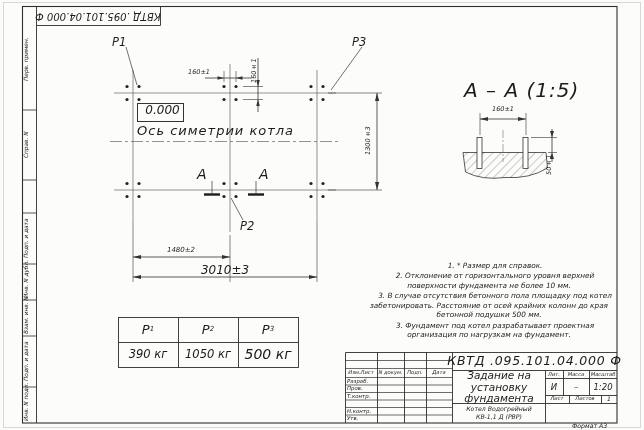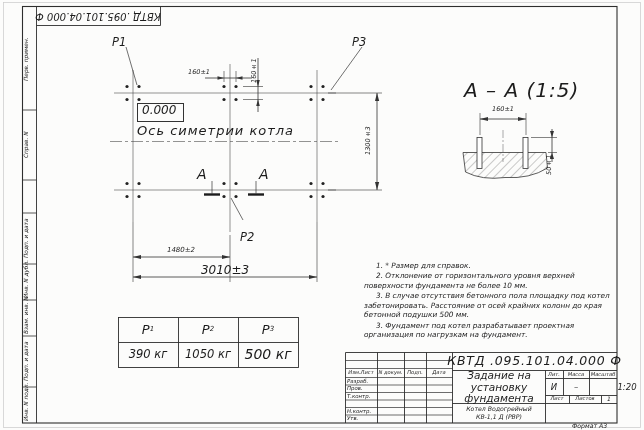"P1" .t { text-align: none -> center }
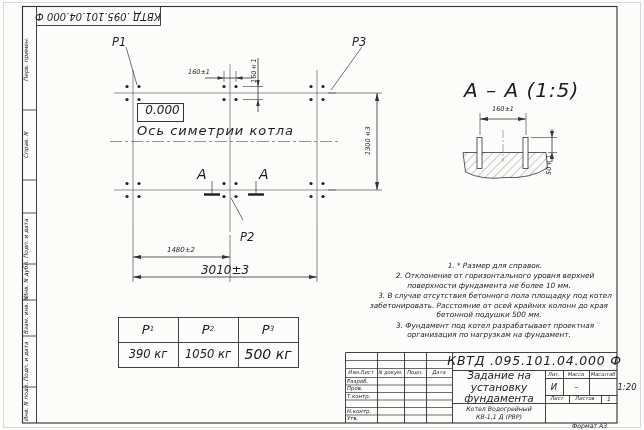"P2" div.t { margin-top: 11px -> none }
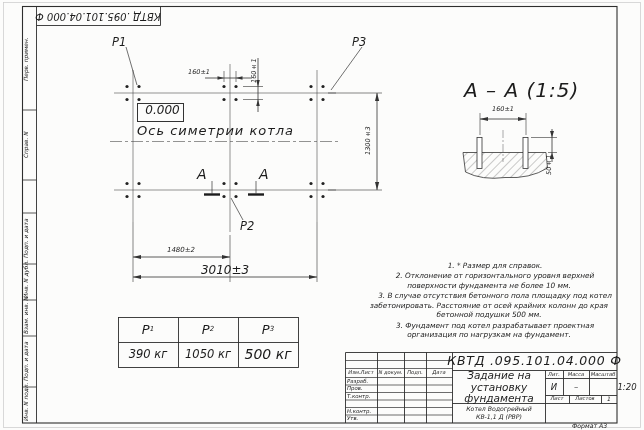"1:20" div.t { margin-left: 24px -> none }
